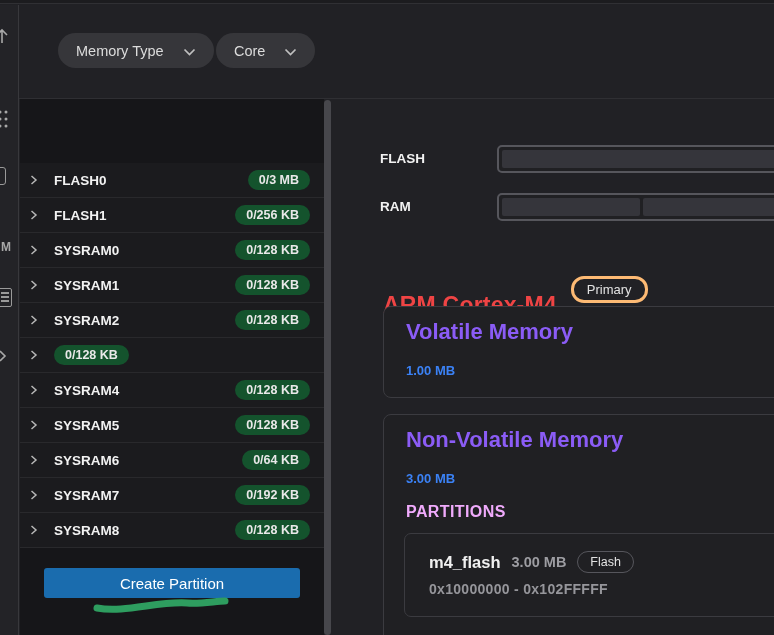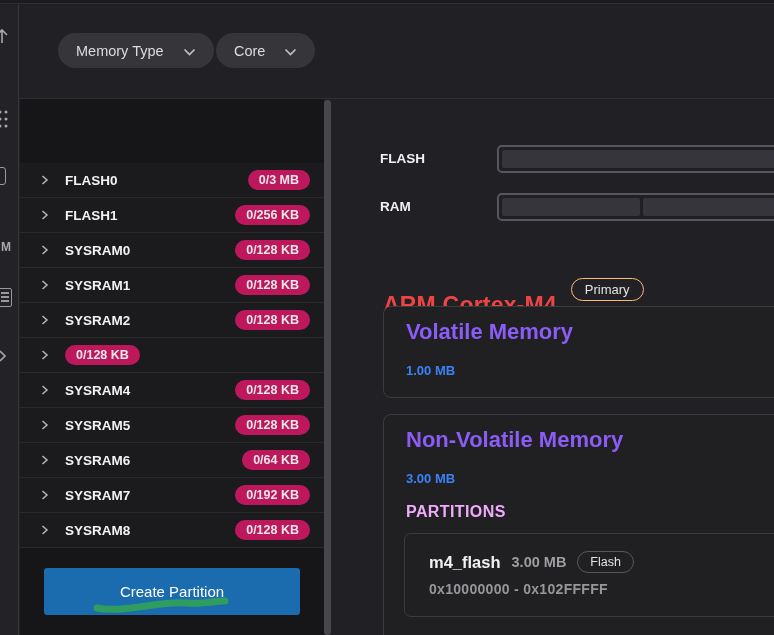"FLASH0" .row { padding: 0 14px 0 19px -> 0 14px 0 8px }
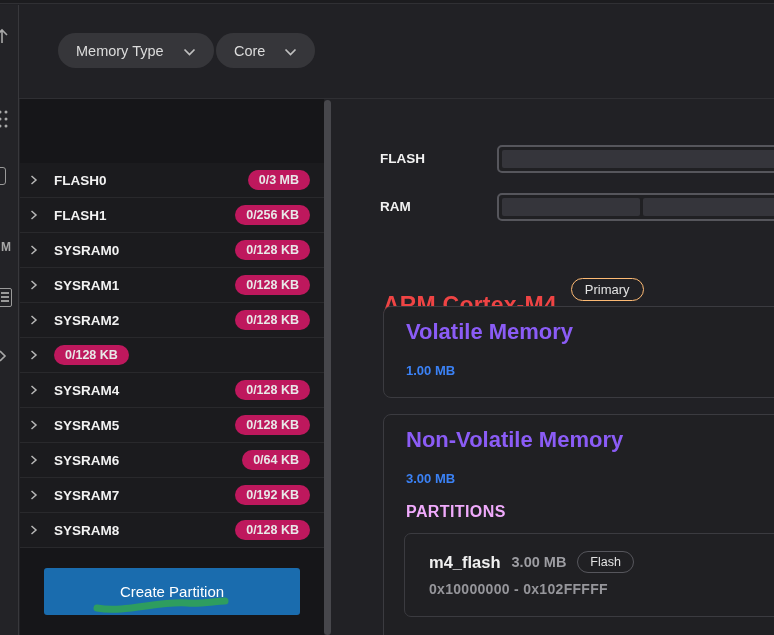"0/3 MB" .row-badge { background: #be185d -> #14532d }
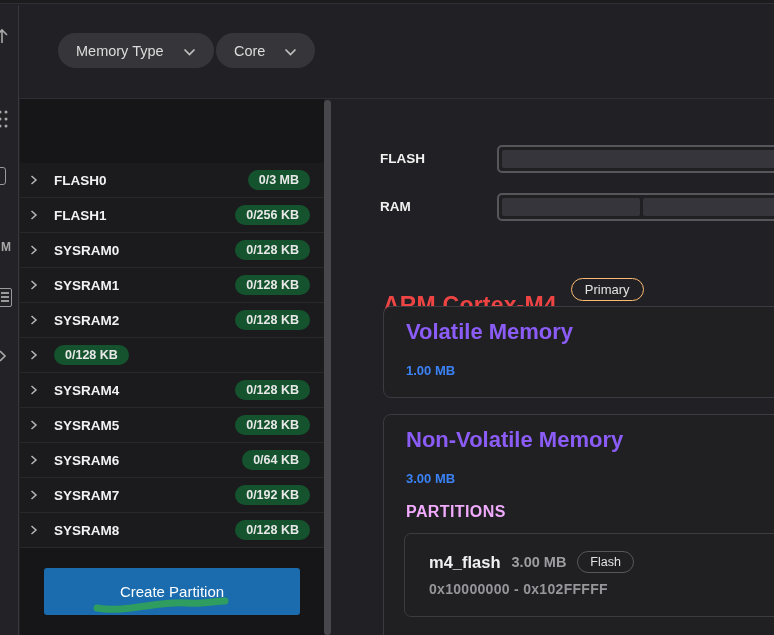"Primary" .core-badge { border: 1px solid #fdba74 -> 3px solid #fdba74 }
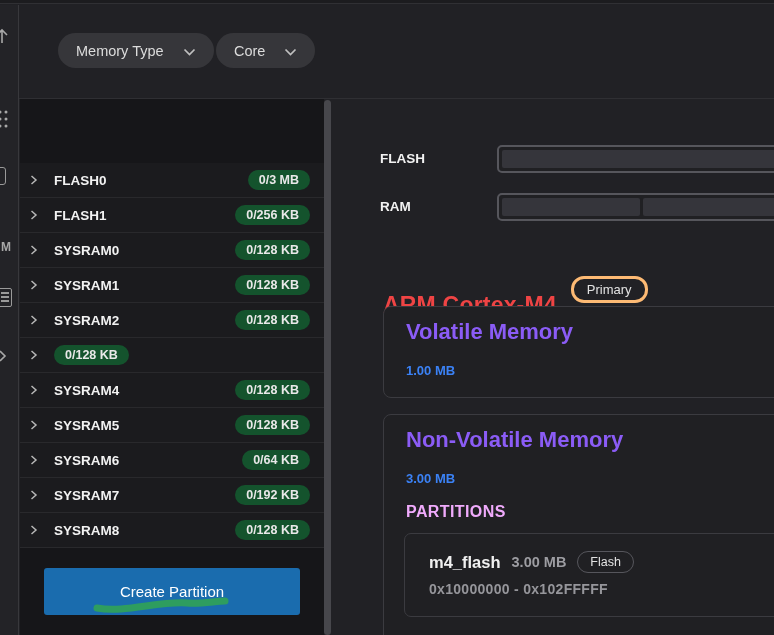"Create Partition" .create-btn { height: 47px -> 30px }
